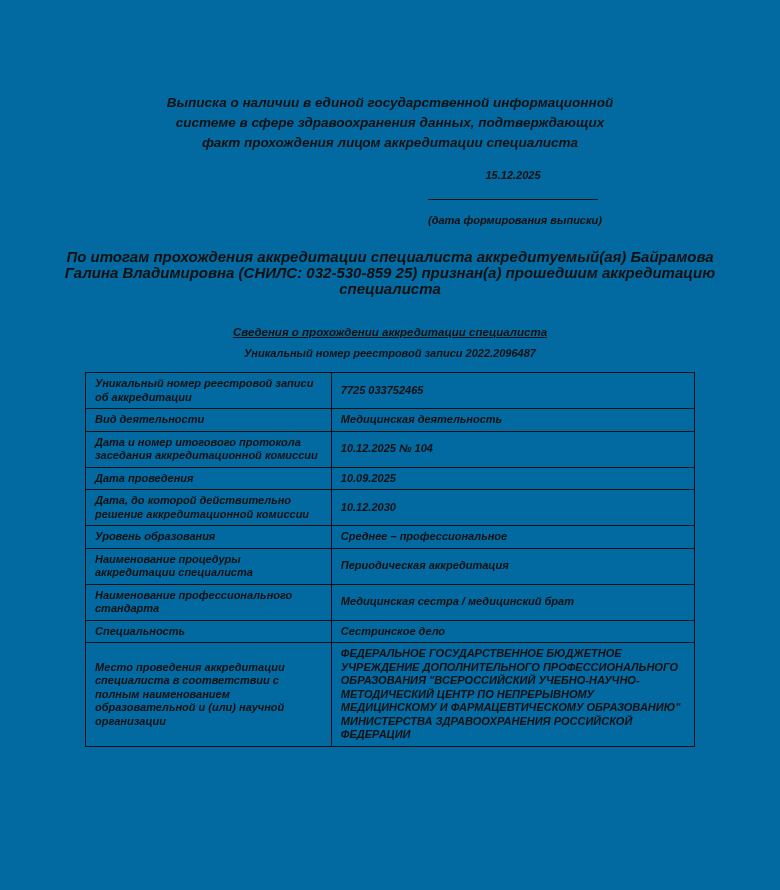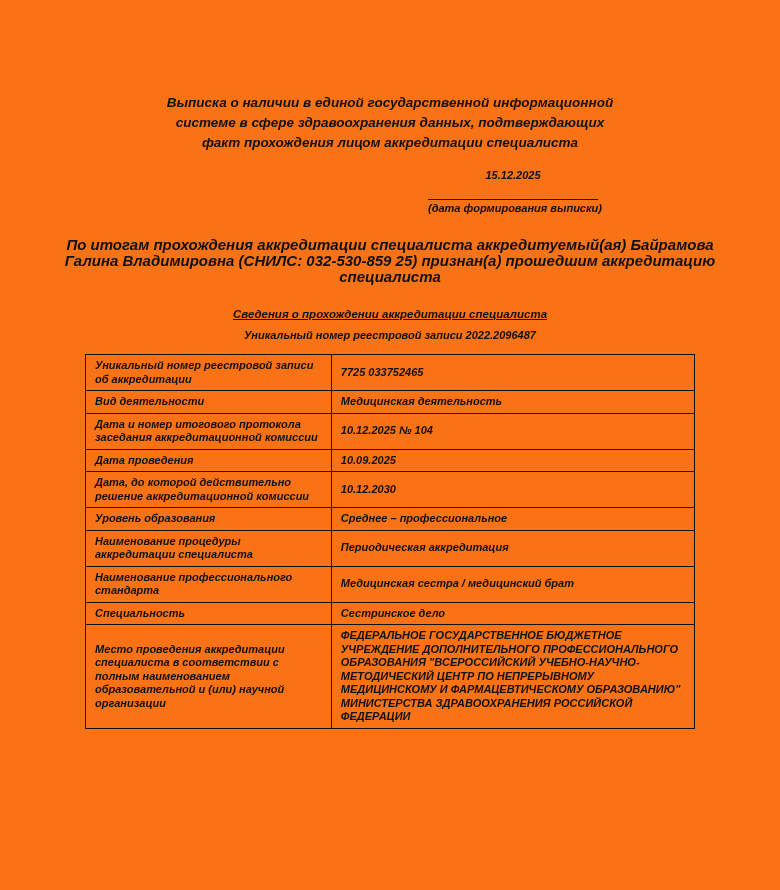"Выписка о наличии в единой" .page { background: #f97316 -> #0369a1 }
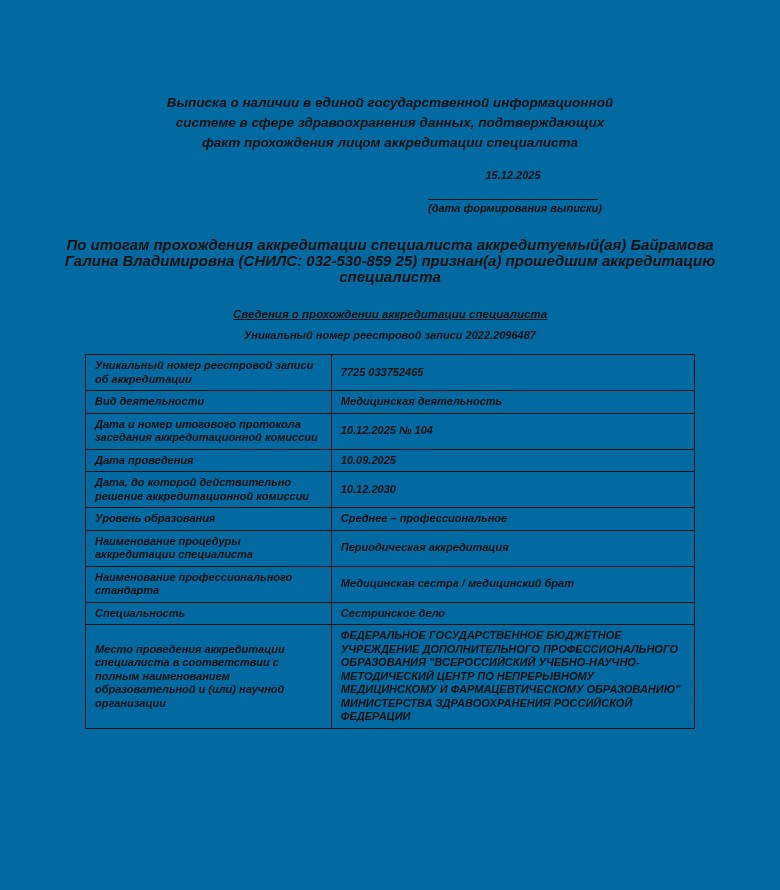"(дата формирования выписки)" .date-caption { margin-top: 2px -> 14px }
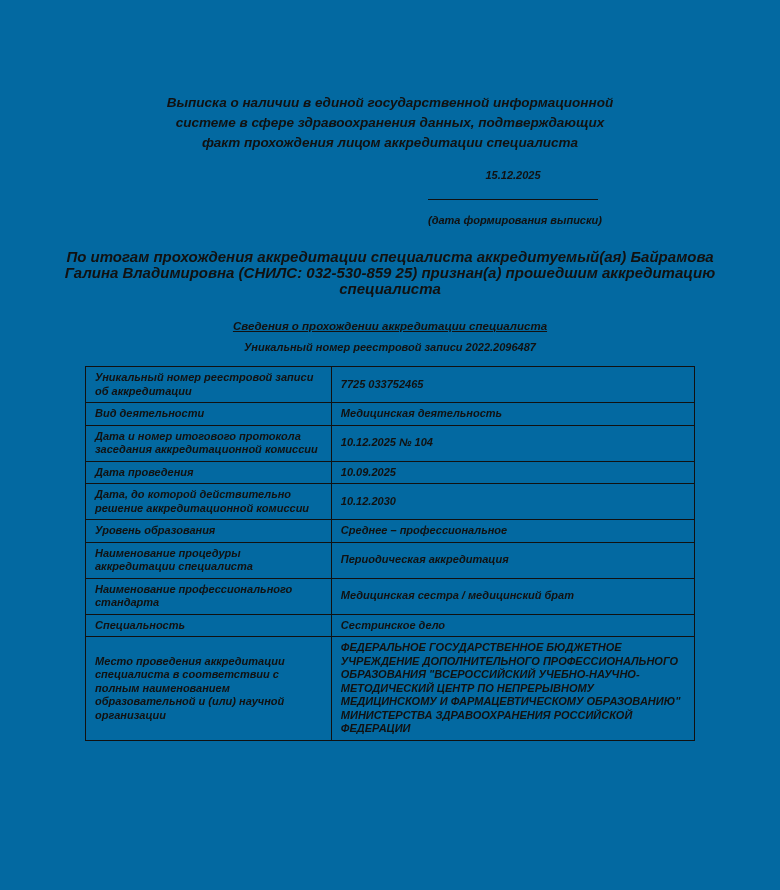"Сведения о прохождении аккредитации" .section-heading { margin-top: 23px -> 29px }
